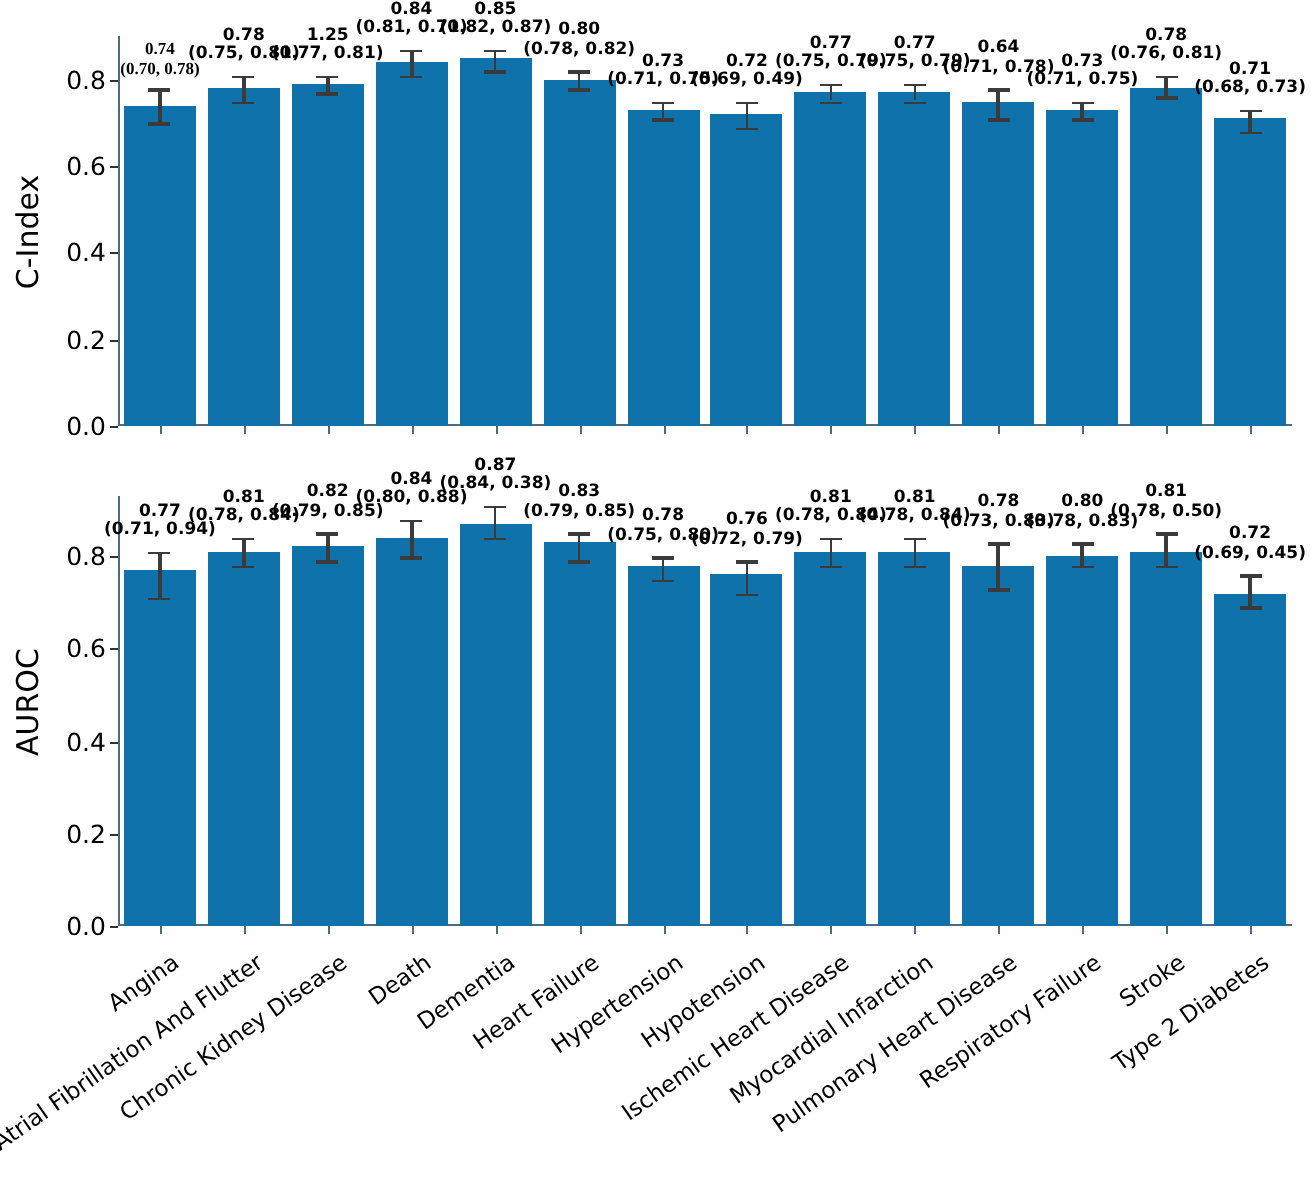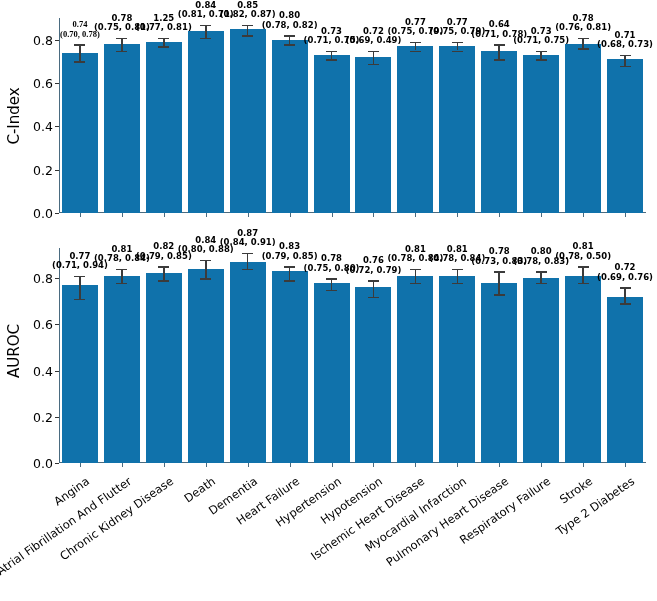"(0.84, 0.91)" div { text: 0.91 -> 0.38 }
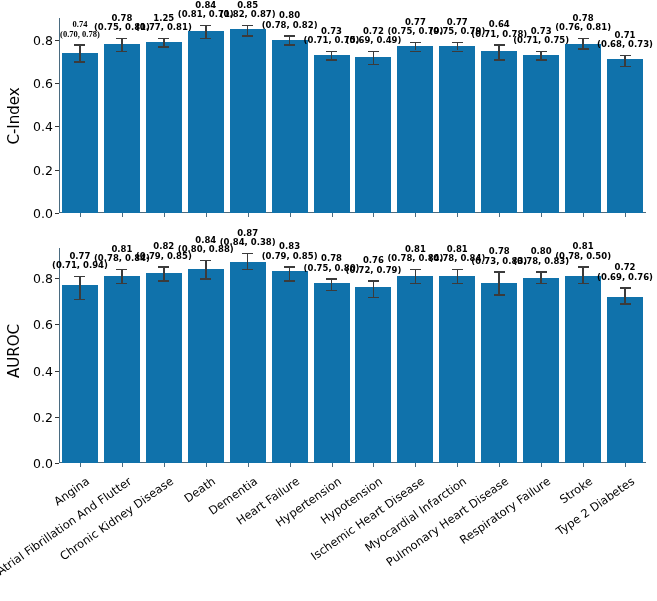"(0.69, 0.76)" div { text: 0.76 -> 0.45 }
